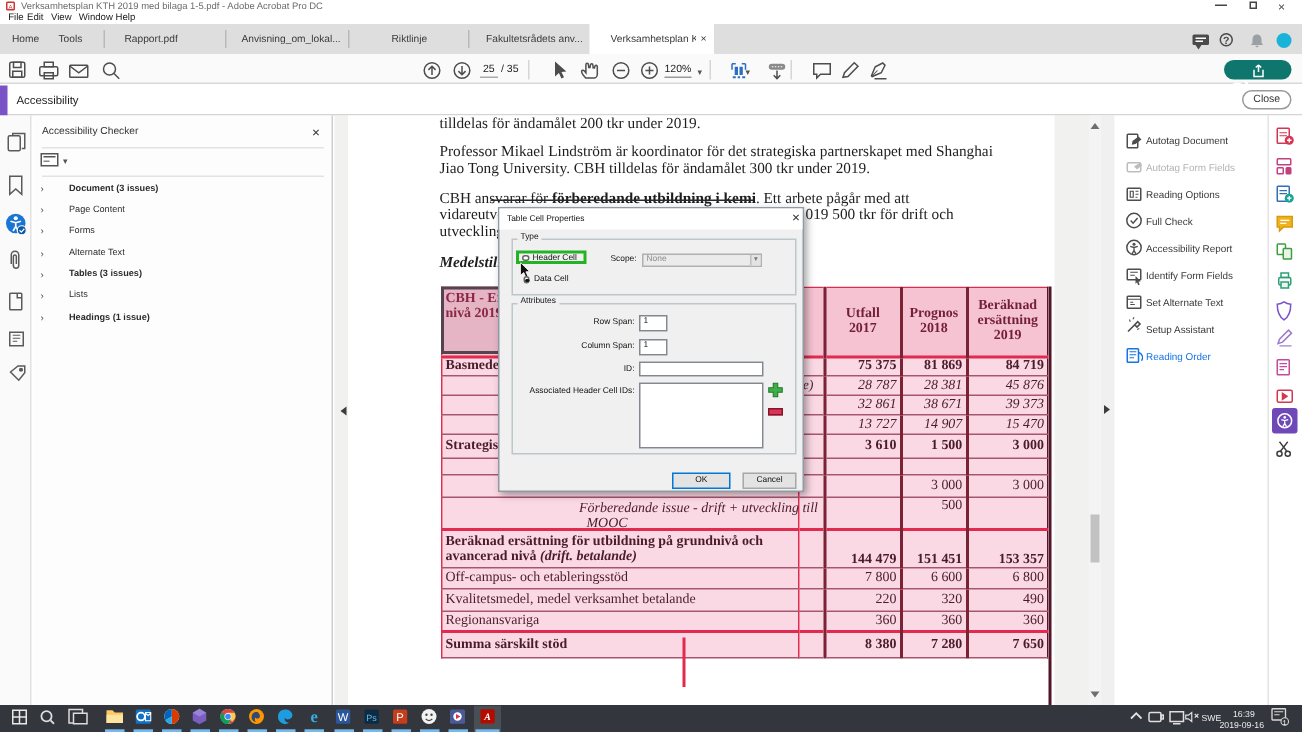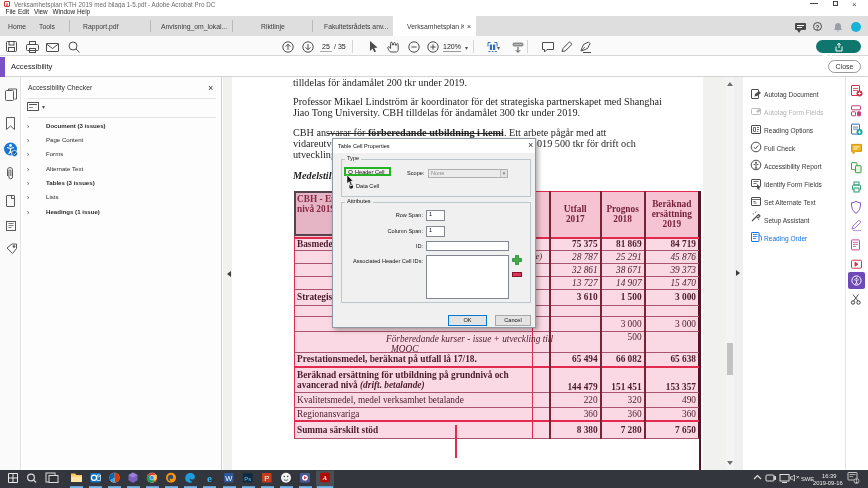"25 291" td.num { text: 25 291 -> 28 381 }
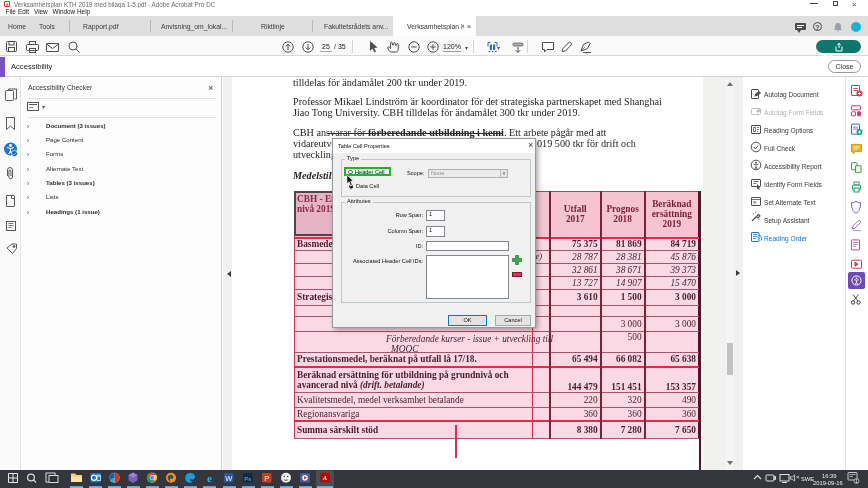"Förberedande kurser - issue +" span { text: kurser - issue -> issue - drift }
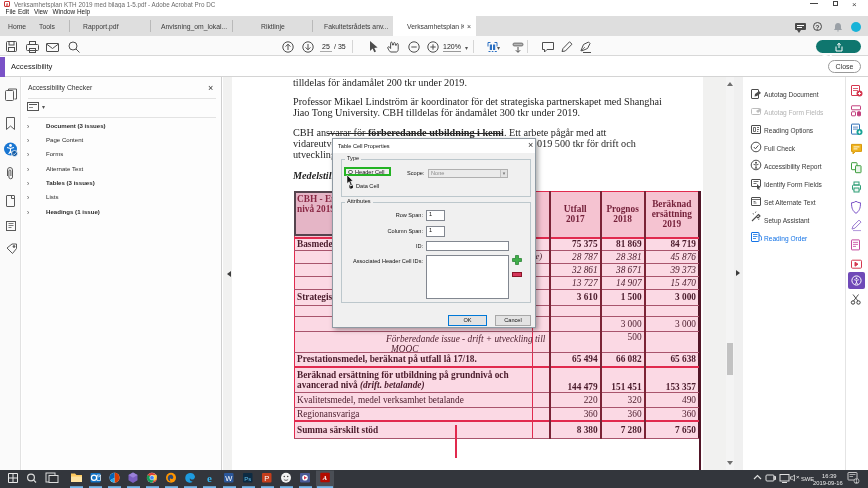"Prestationsmedel, beräknat på utfall lå" tr { html: <tr> <td>Prestationsmedel, beräknat på utfall lå 17/18.</td> <td></td> <td>65 494</td> <td>66 082</td> <td>65 638</td> </tr> -> none }
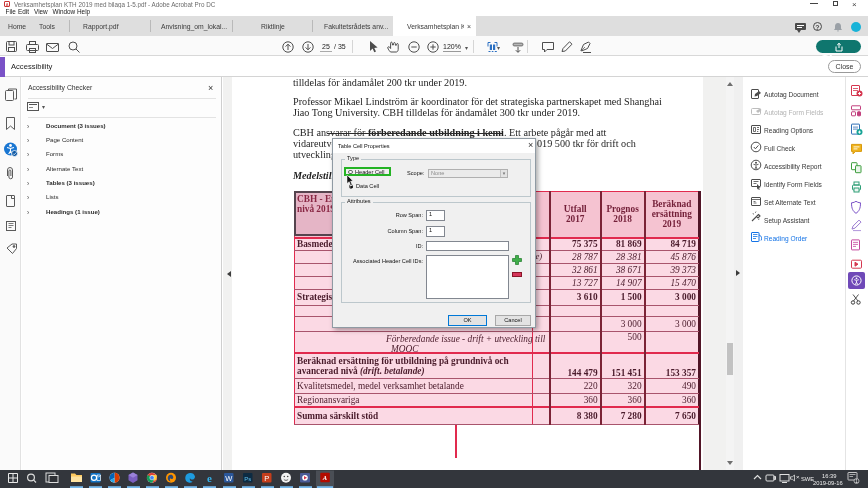"Off-campus- och etableringsstöd" tr { html: none -> <tr> <td>Off-campus- och etableringsstöd</td> <td></td> <td>7 800</td> <td>6 600</td> <td>6 800</td> </tr> }
